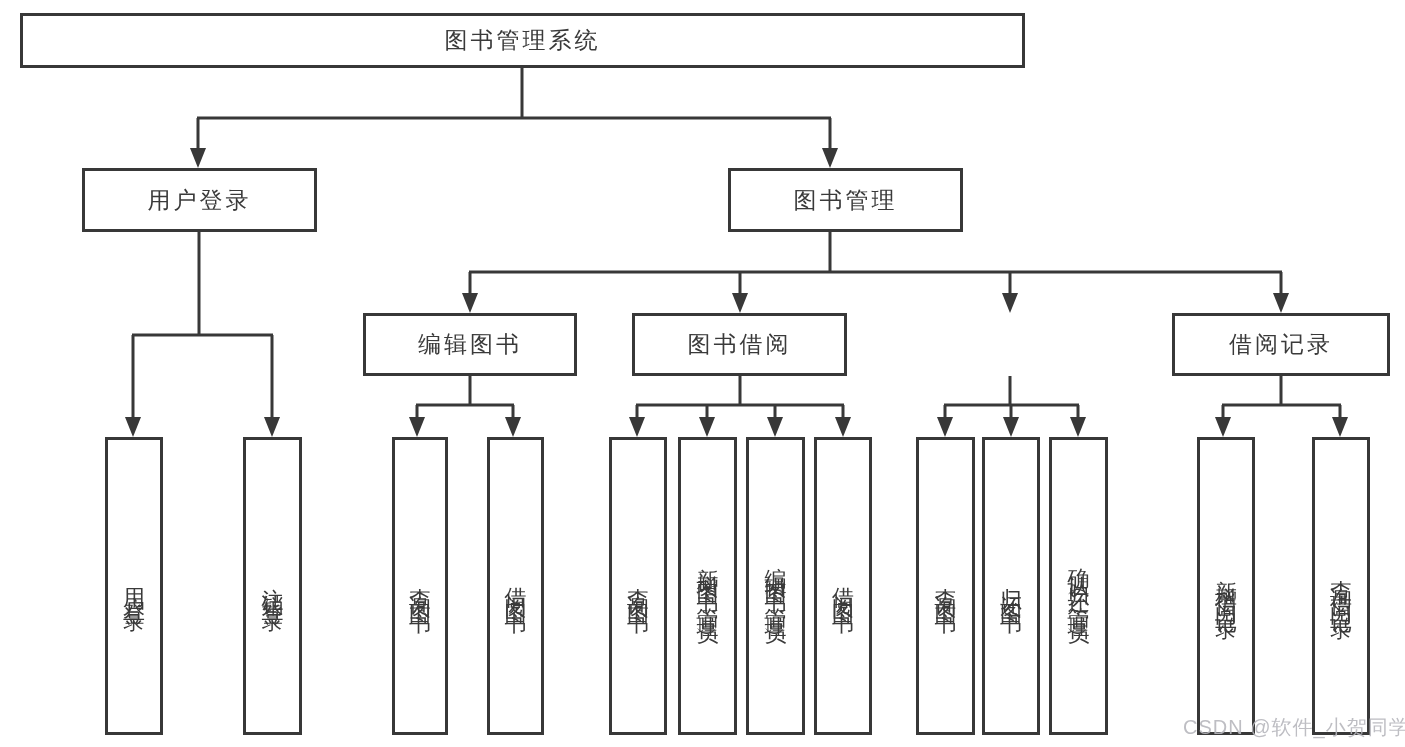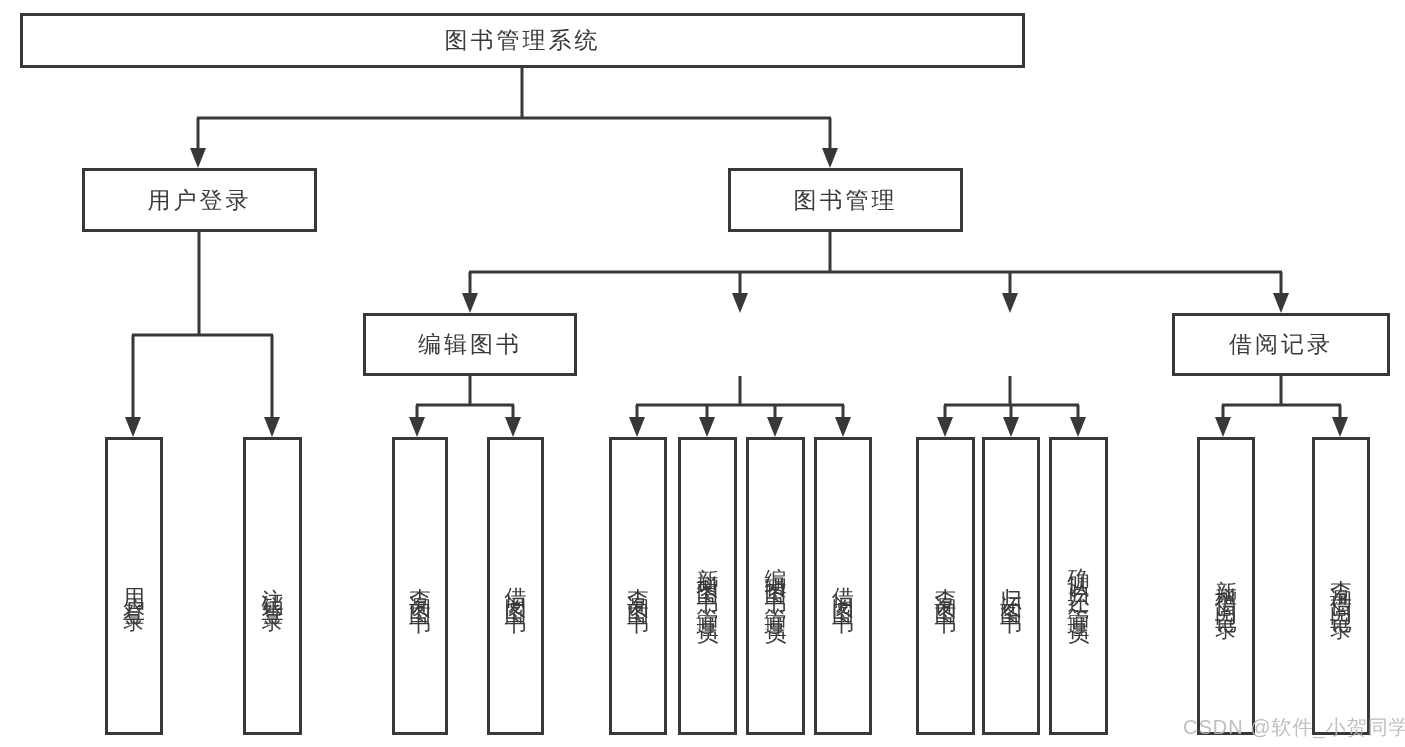"图书借阅" div.box { html: none -> <div>图书借阅</div> }
